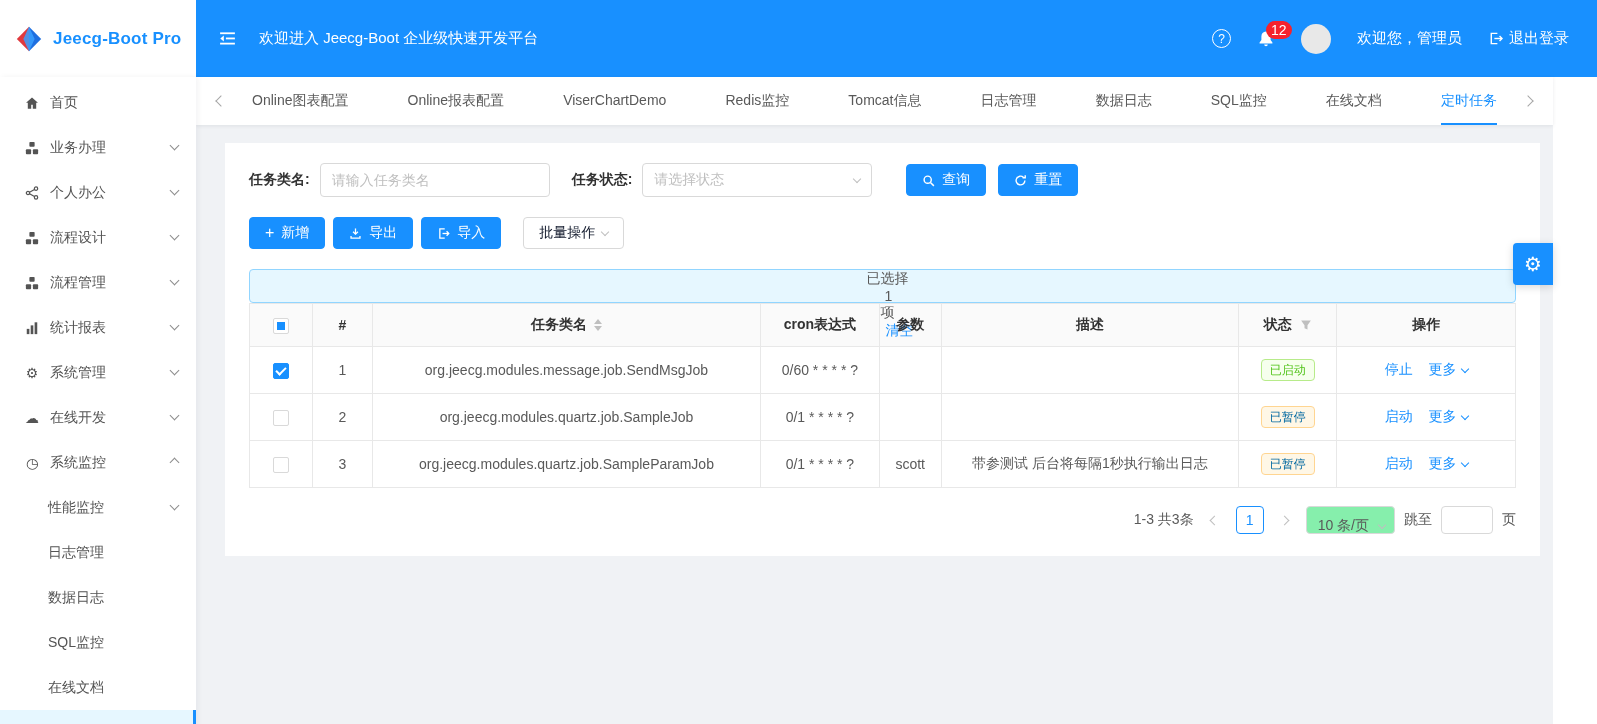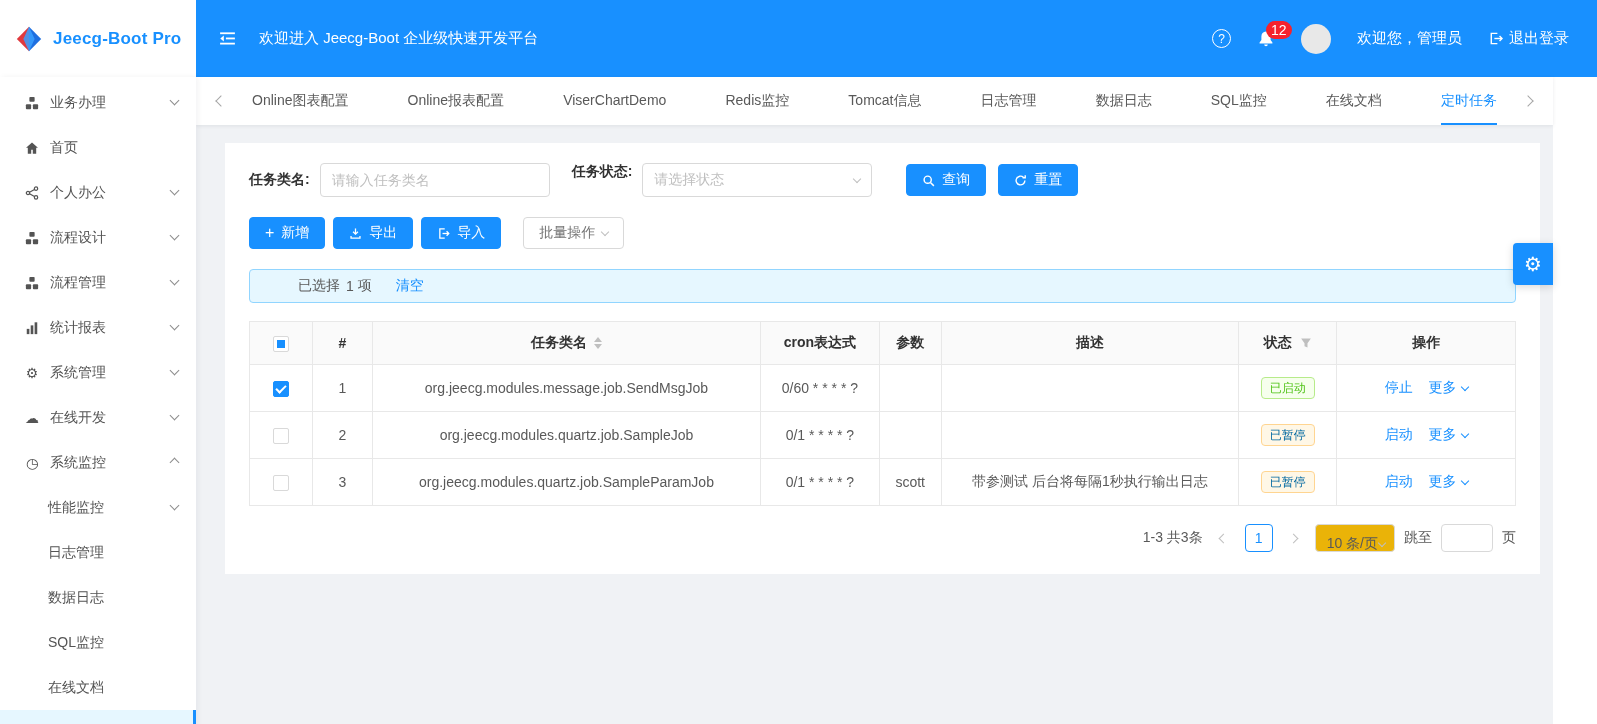"业务办理" li.menu-item { order: before "首页" -> after "首页" }
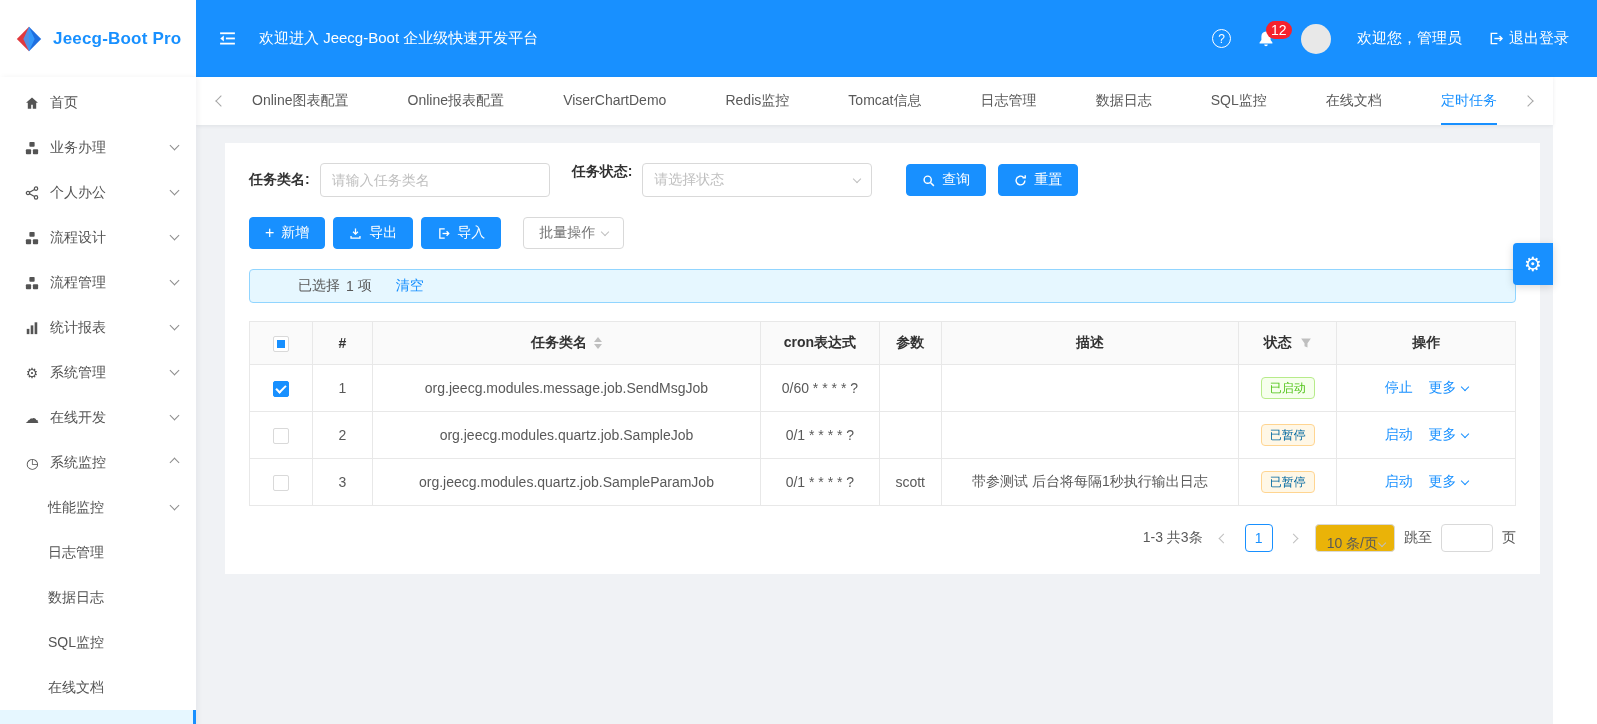"任务状态:" .f-group2 { align-items: none -> center }
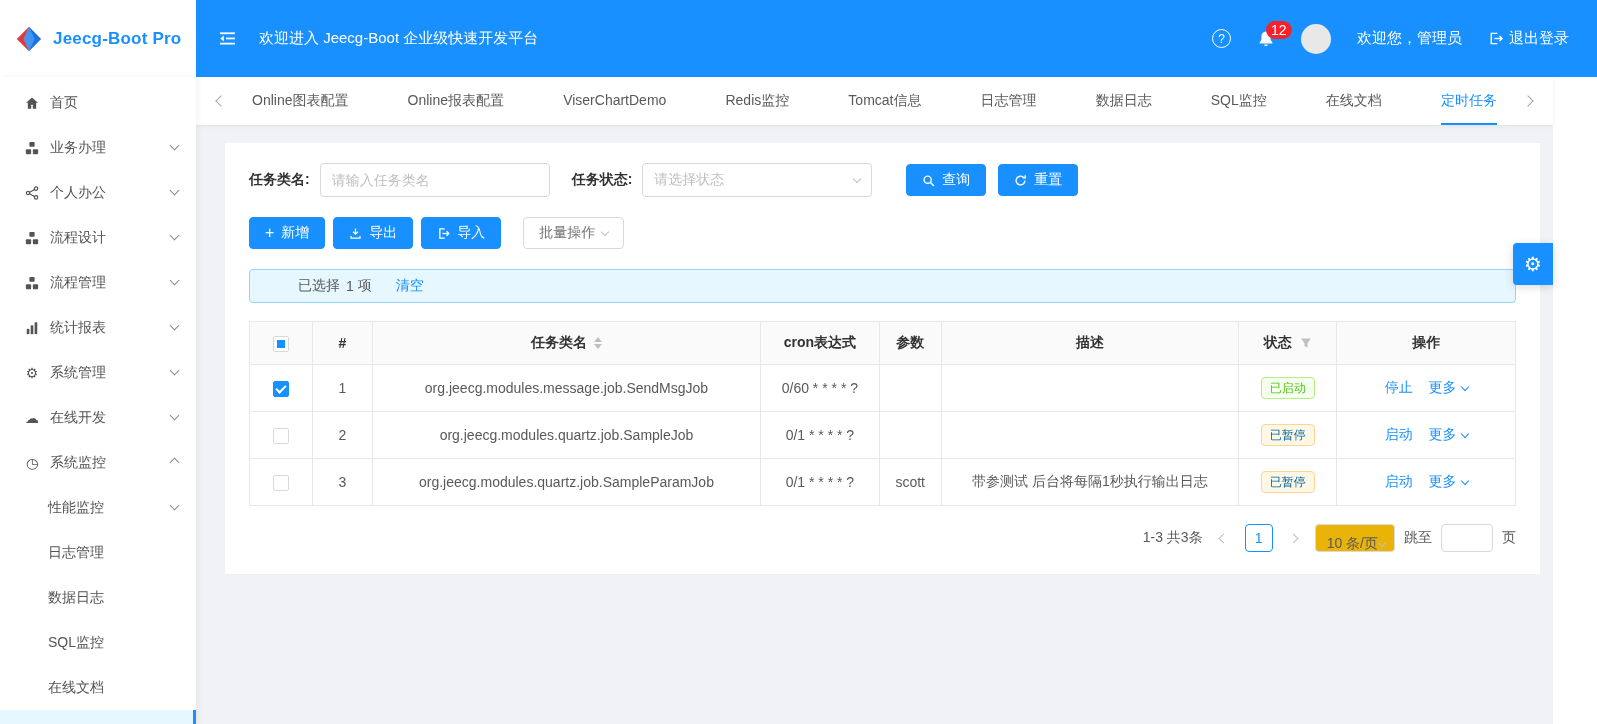"批量操作" .btn-default { color: #737373 -> #0f172a }
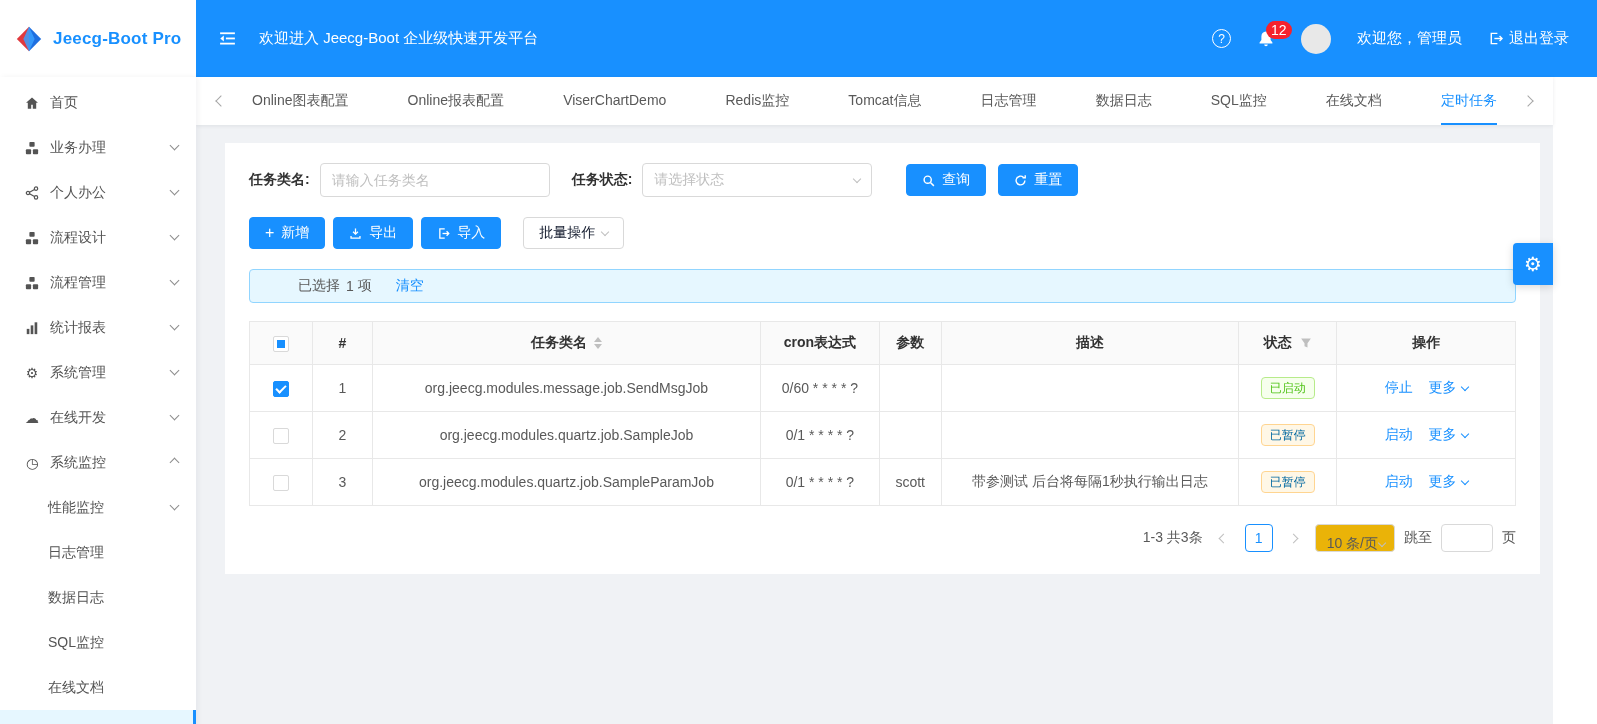"已选择" .sel-bar { flex-direction: none -> column; margin-bottom: 18px -> none; padding: 0 16px 0 48px -> 0 16px 0 26px }
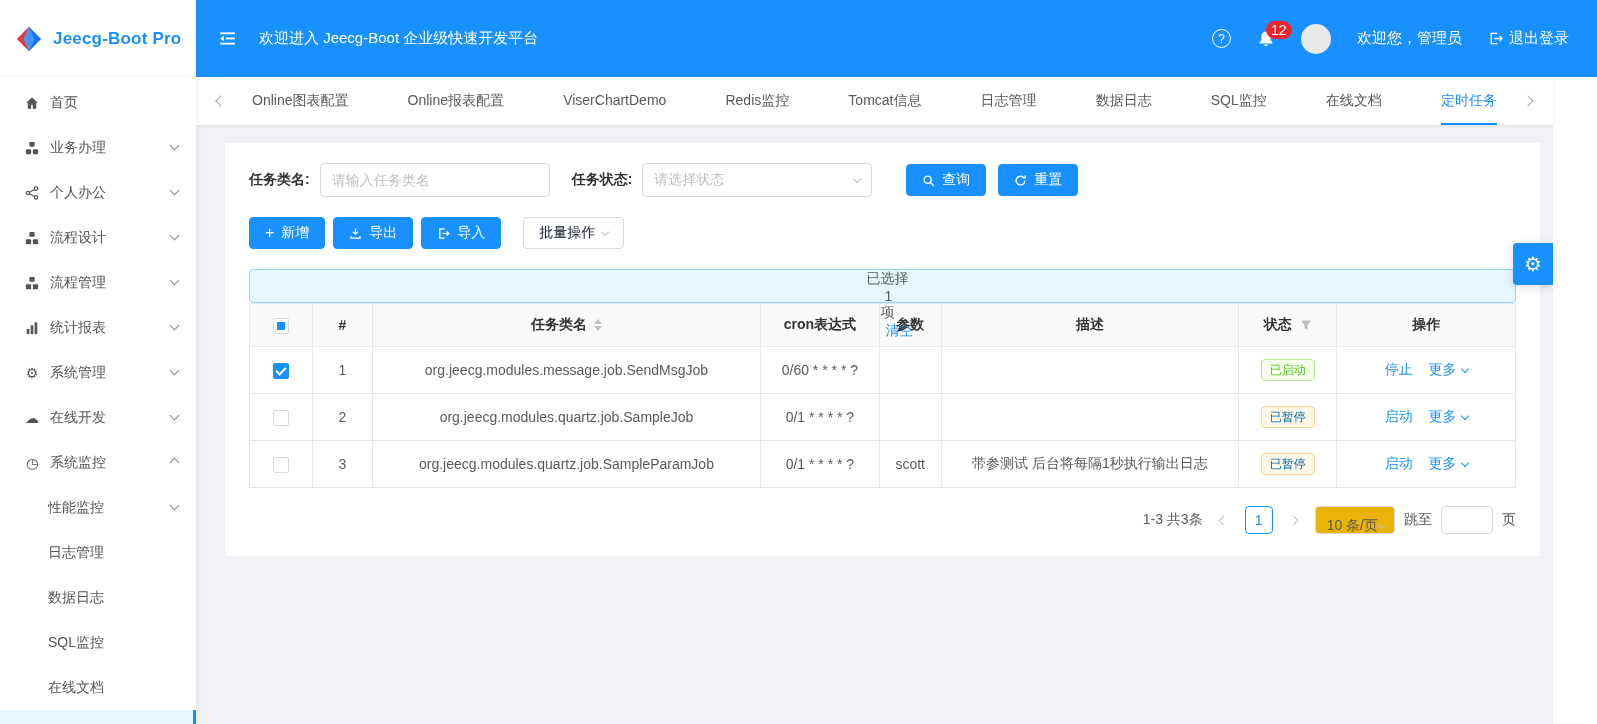"10 条/页" .pg-size { background: #eab308 -> #86efac; gap: 1px -> 10px }
